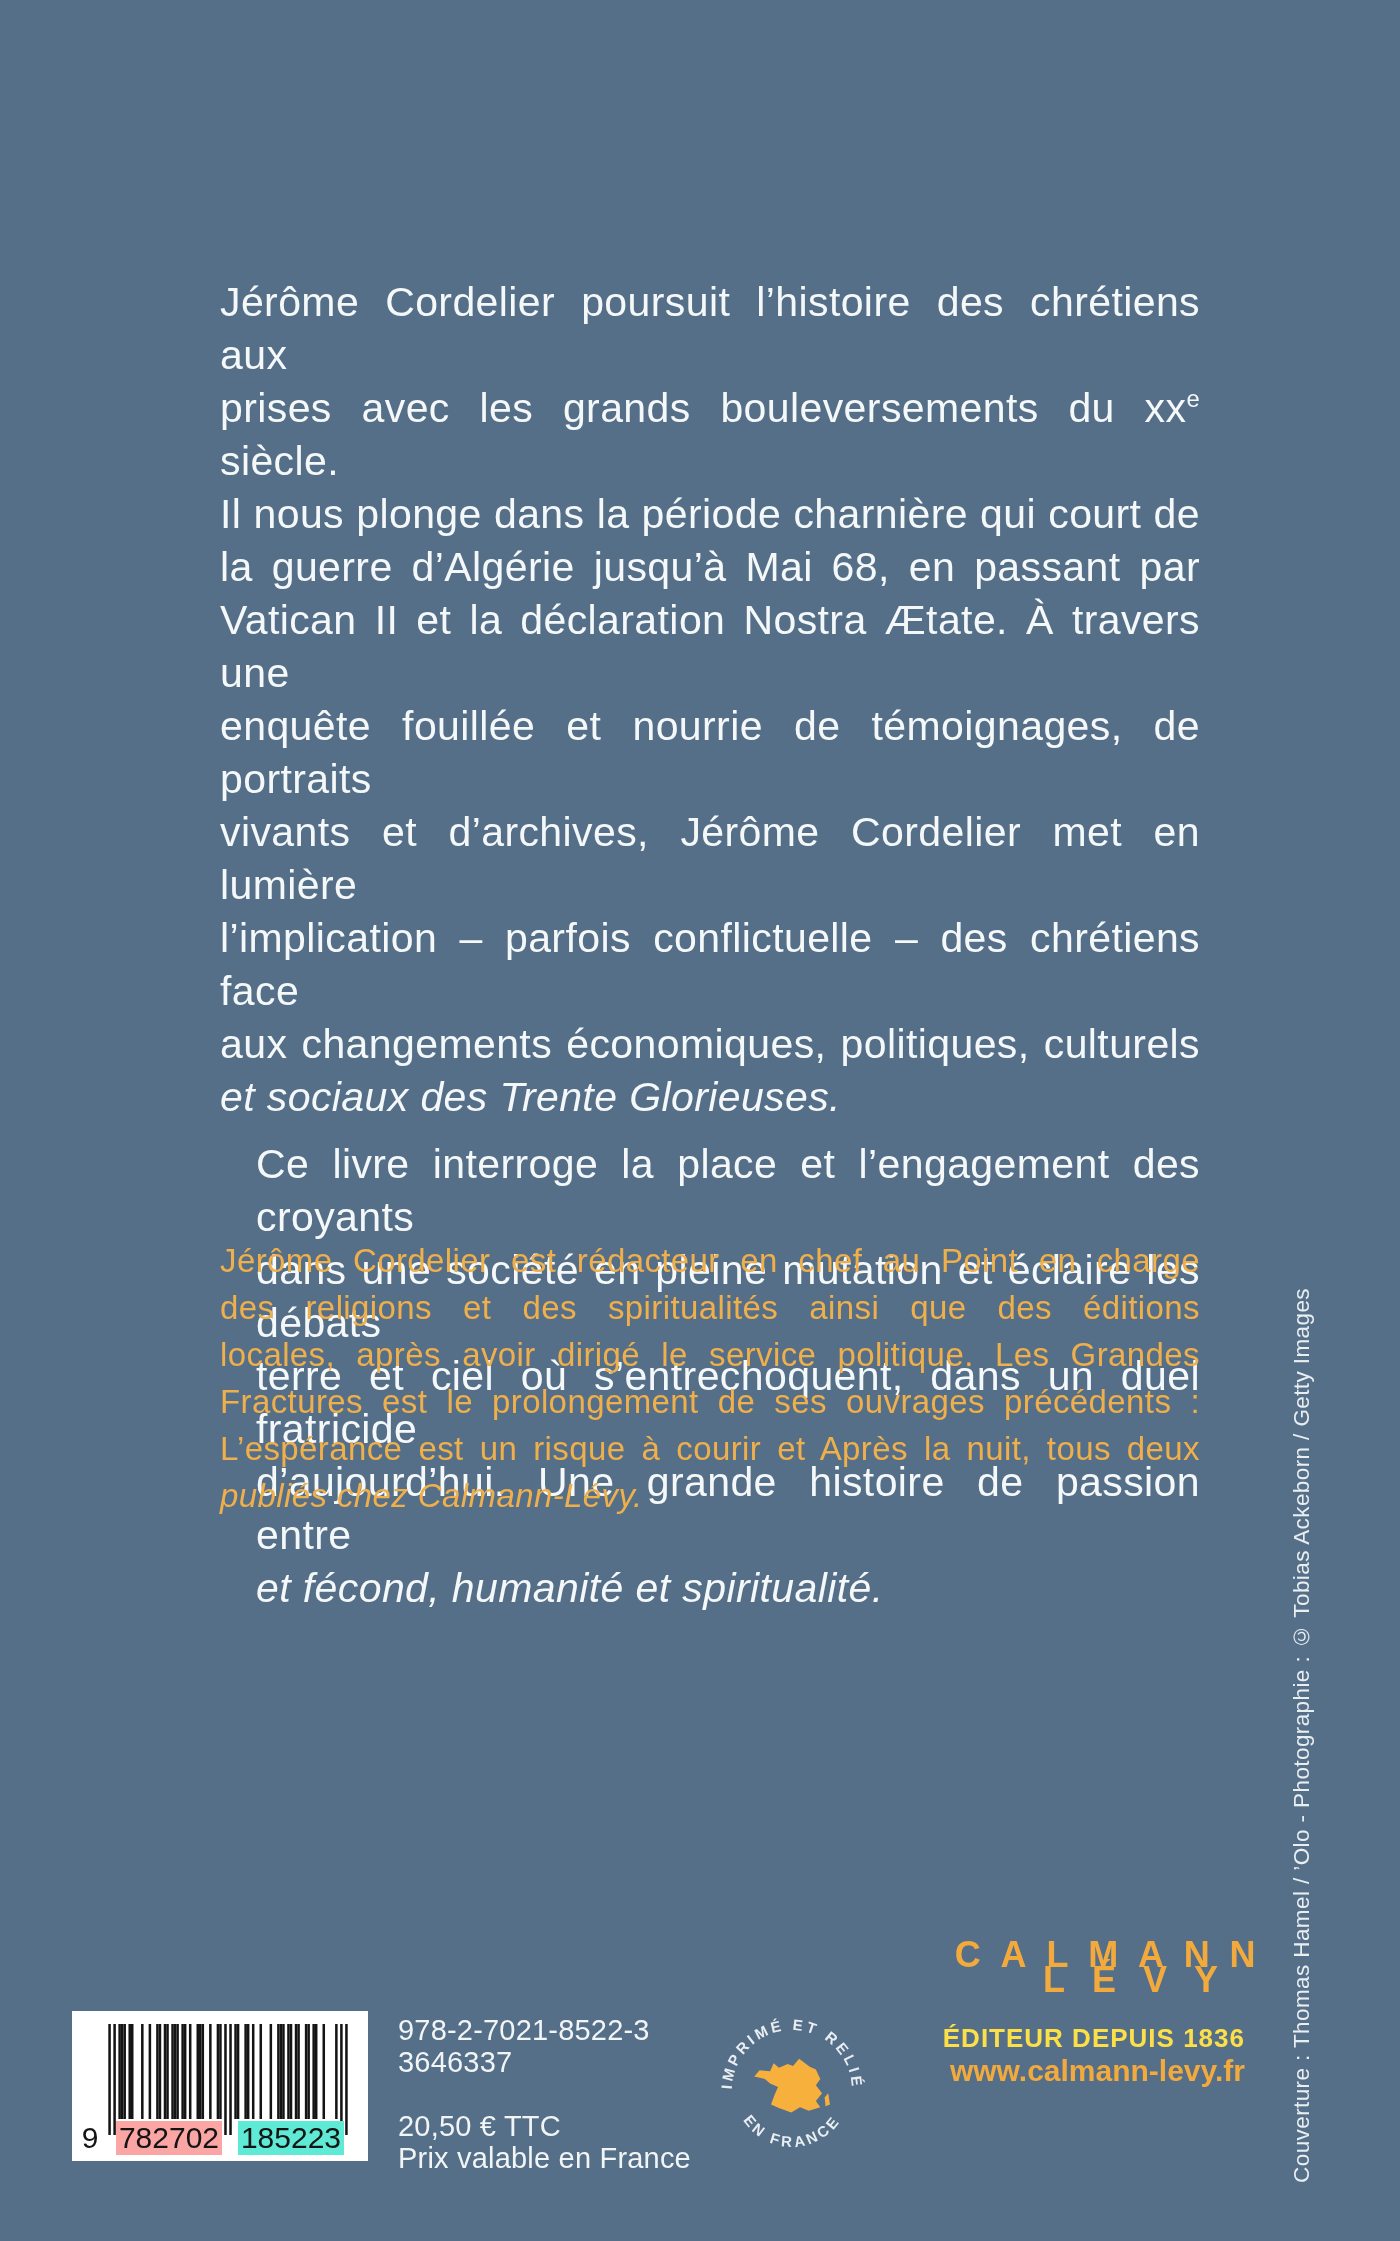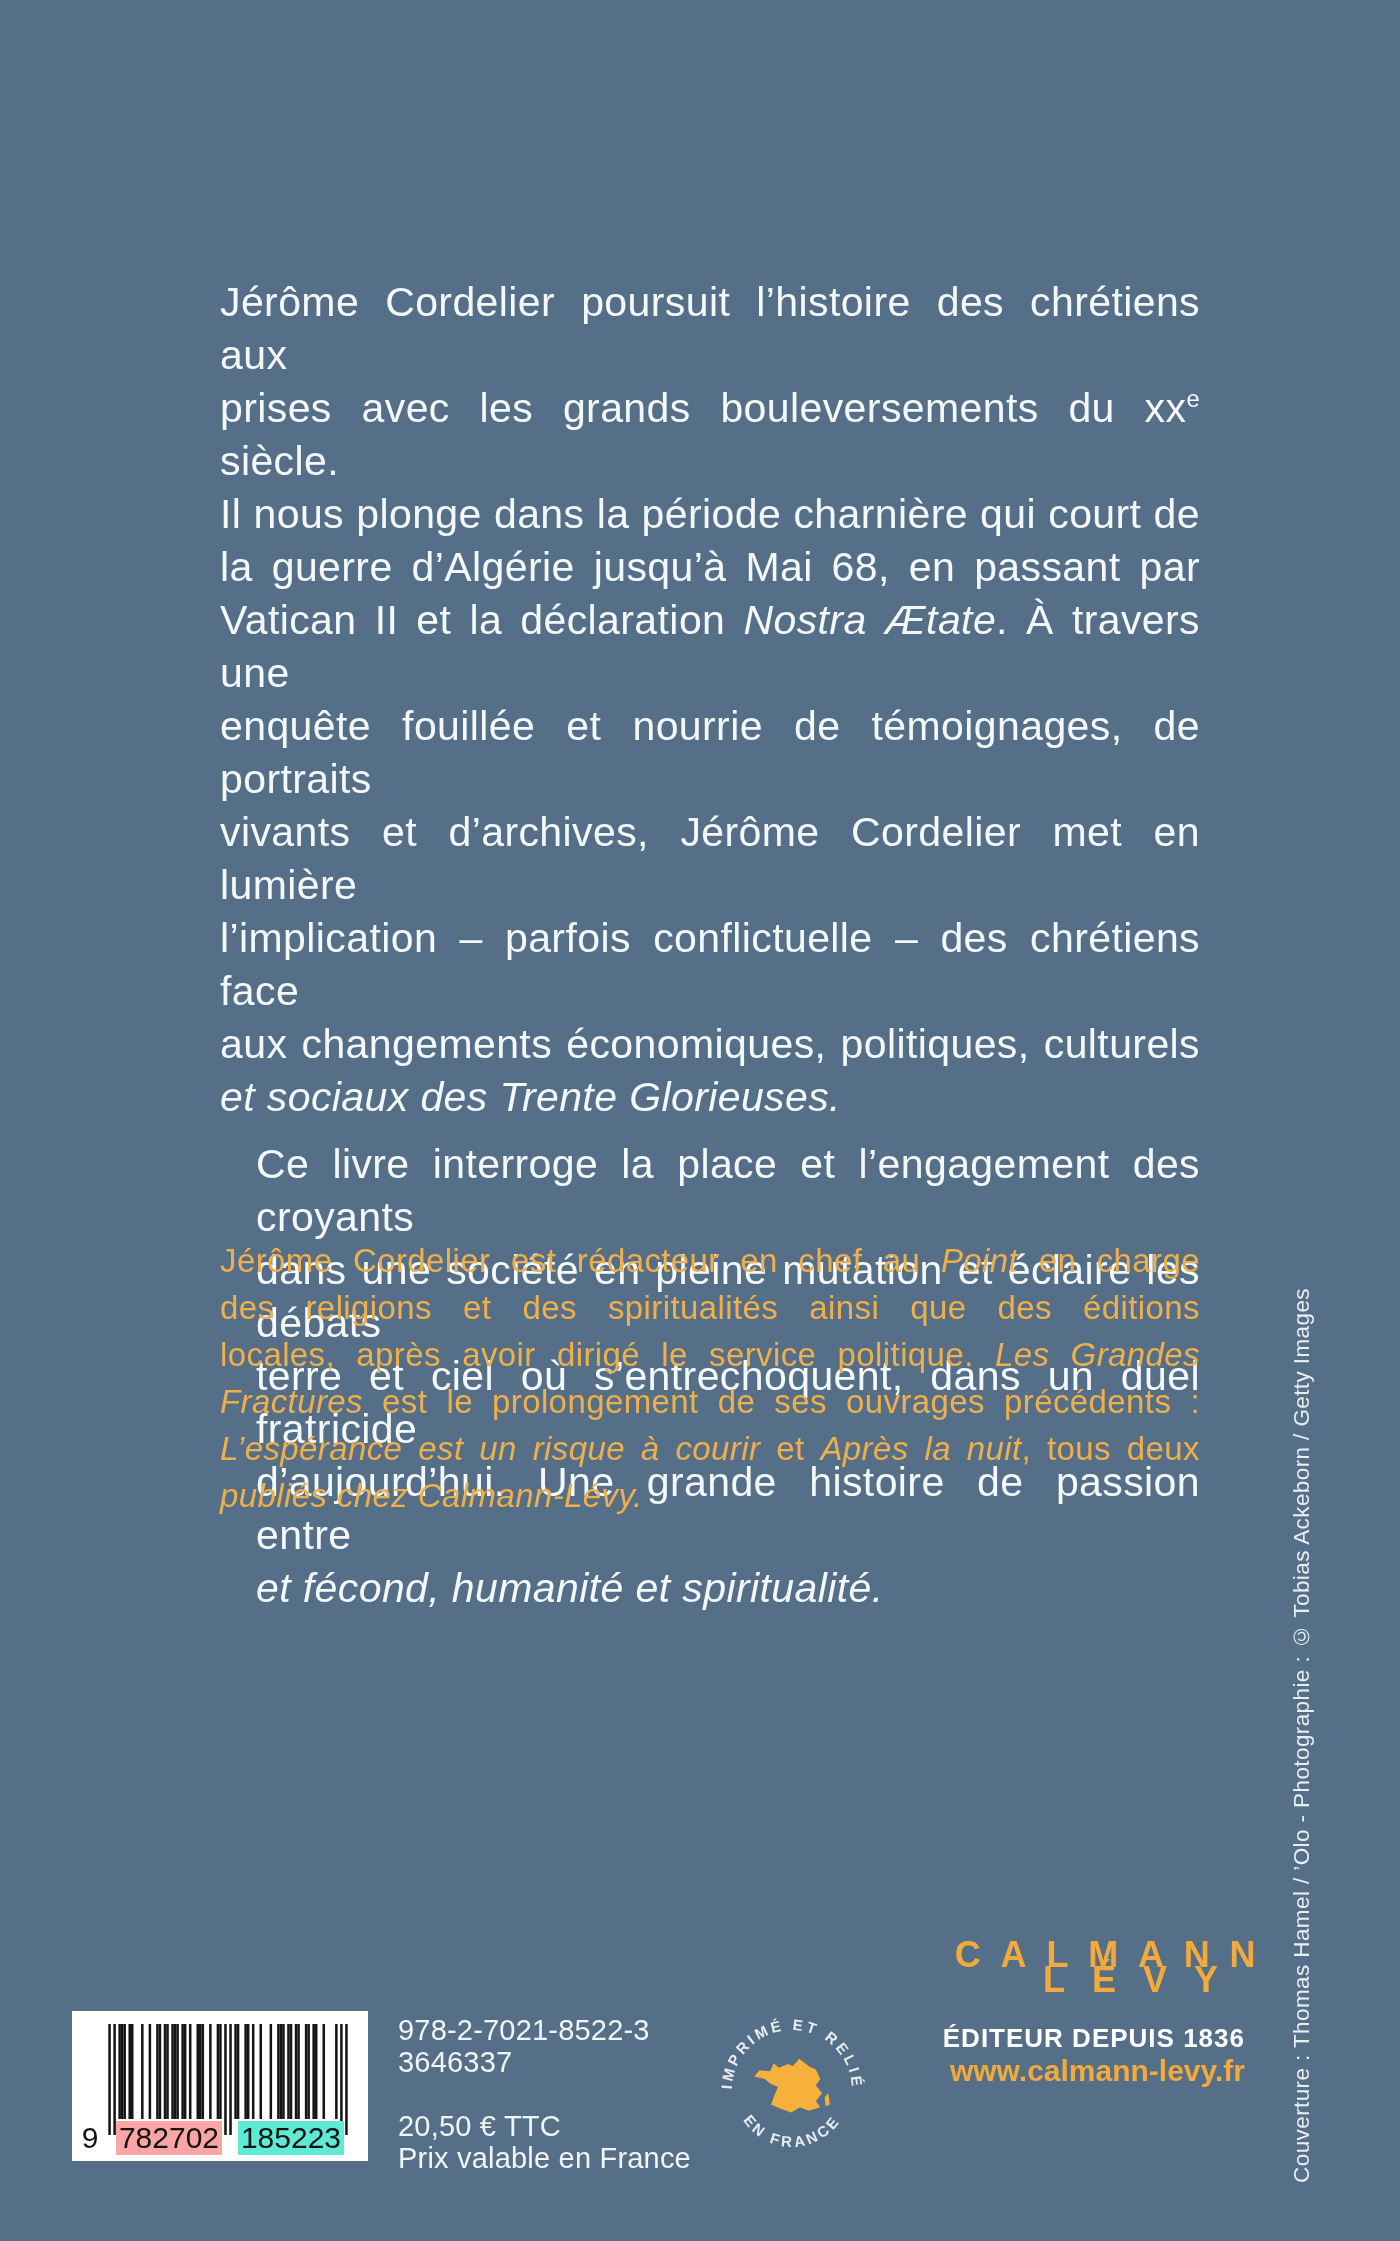"Nostra Ætate" .it { font-style: italic -> none }
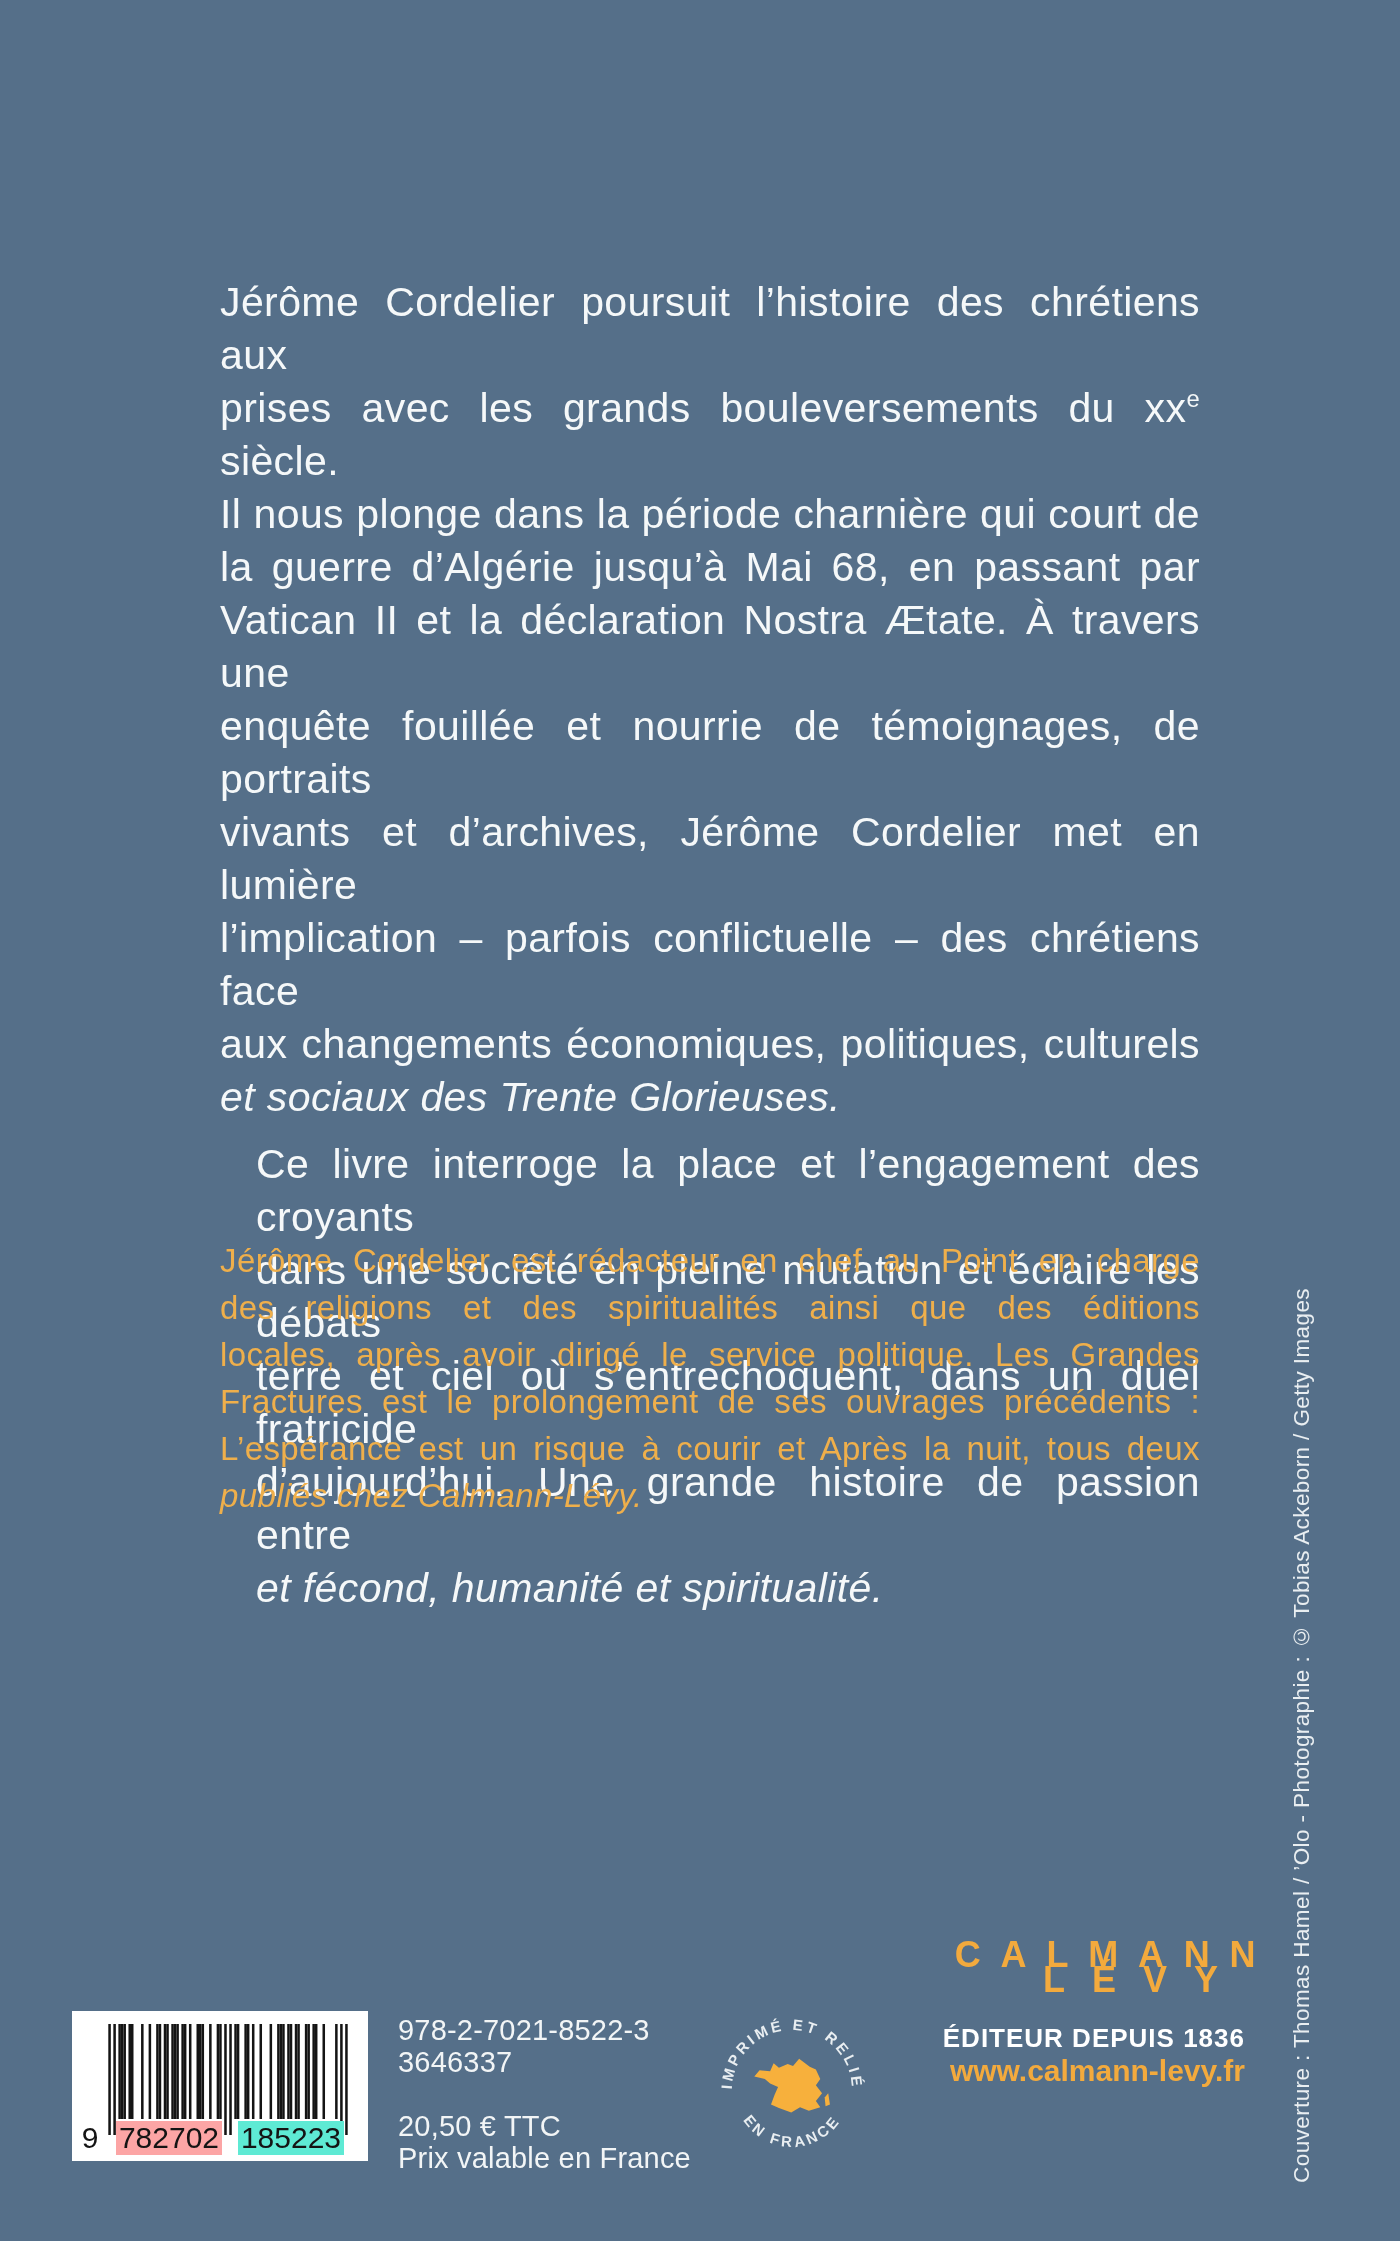"ÉDITEUR DEPUIS 1836" .pub-tagline { color: #ffffff -> #fde047 }
